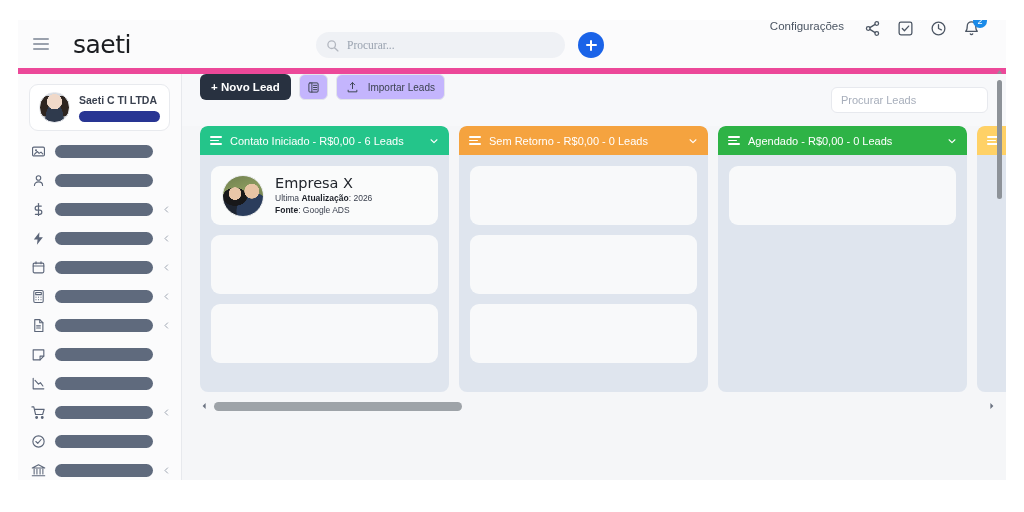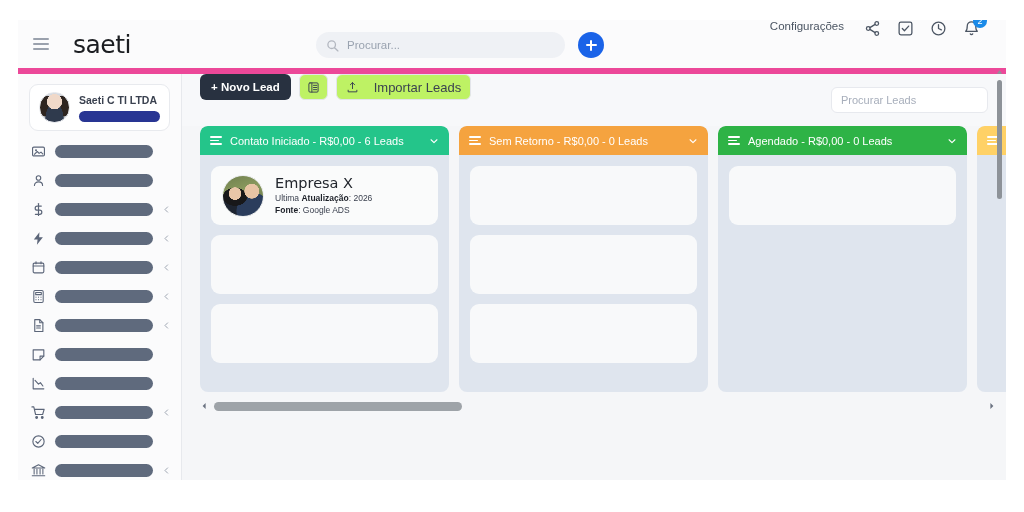"Procurar..." .search-input { font-family: Liberation Sans, sans-serif -> Liberation Serif, serif }
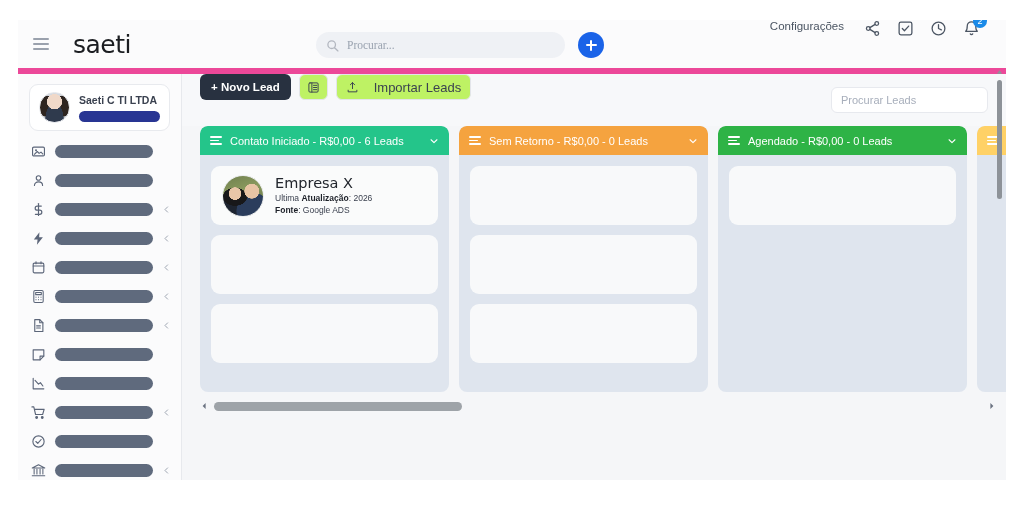"Importar Leads" .btn-ghost { background: #bef264 -> #c4b5fd; font-size: 13px -> 10px; gap: 15px -> 9px }
